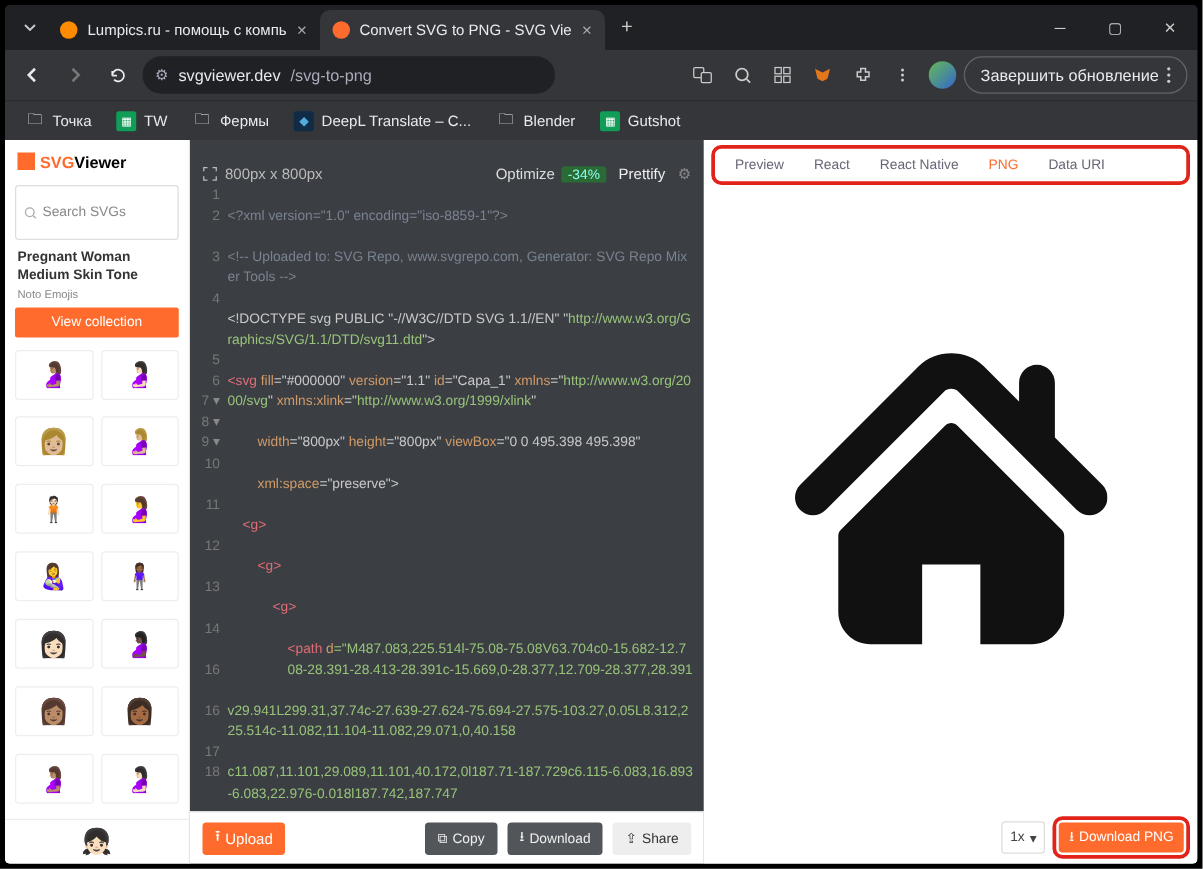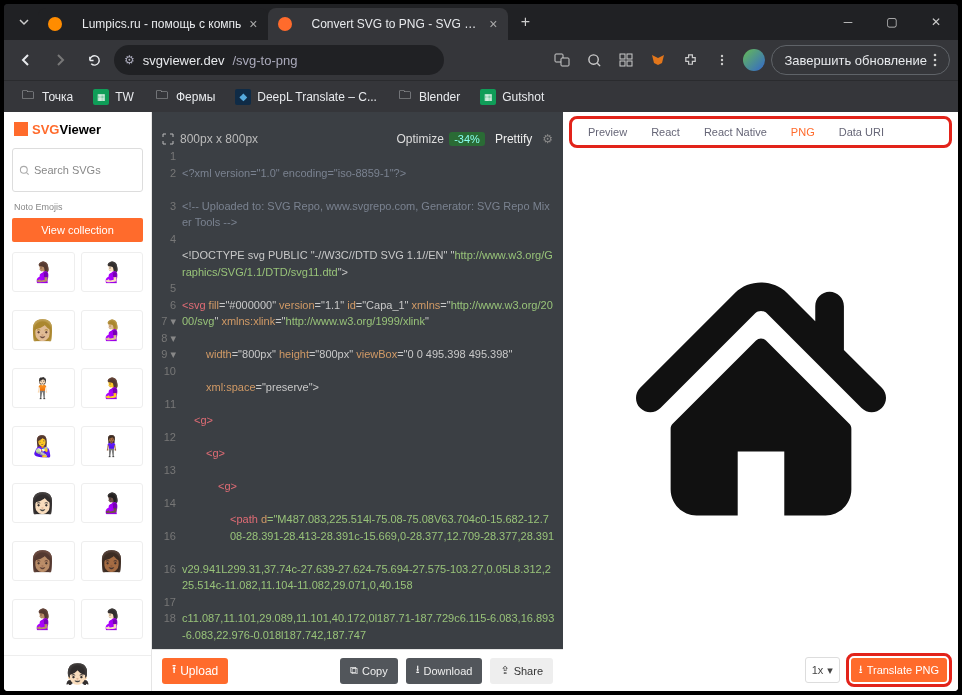"Lumpics.ru - помощь с компь" .tab .tab-title { margin-left: 12px -> none }
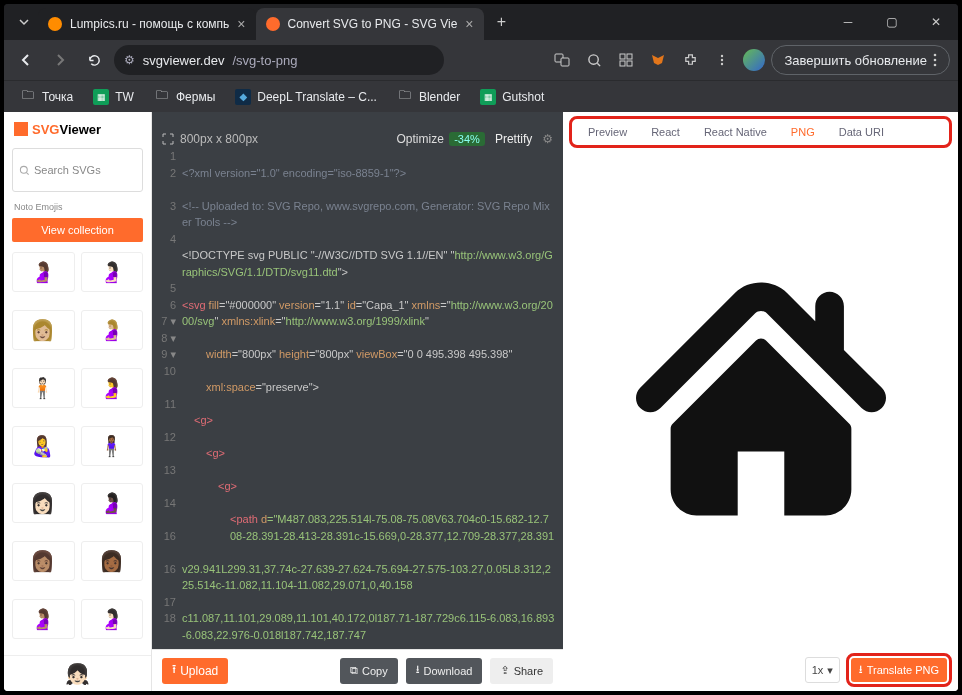"Pregnant Woman Medium Skin Tone" div.sb-title { html: none -> <div>Pregnant Woman Medium Skin Tone</div> }
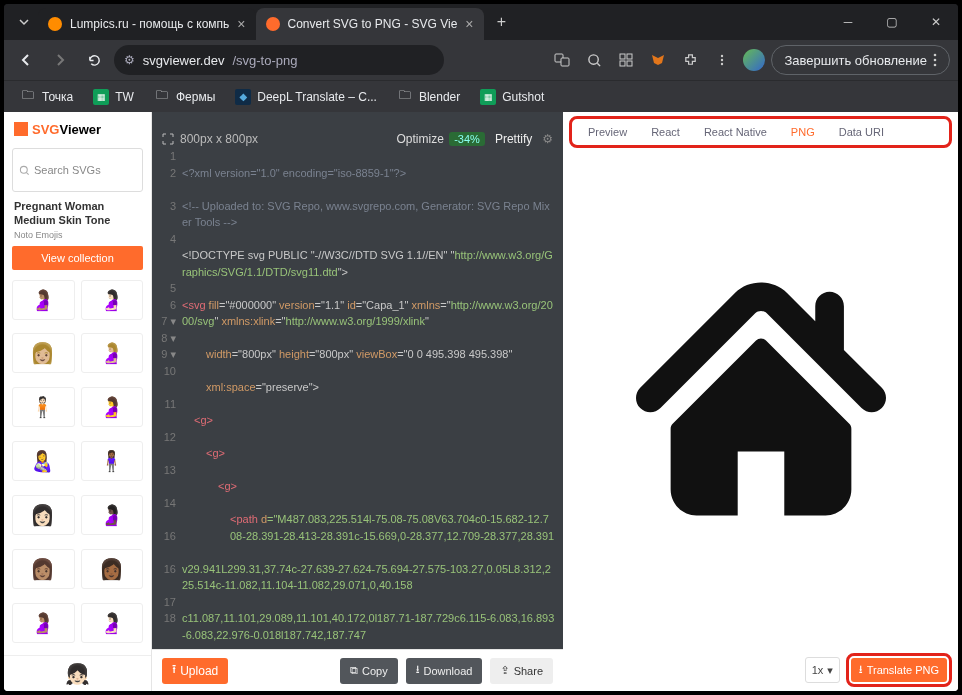"Translate PNG" span { text: Translate -> Download }
